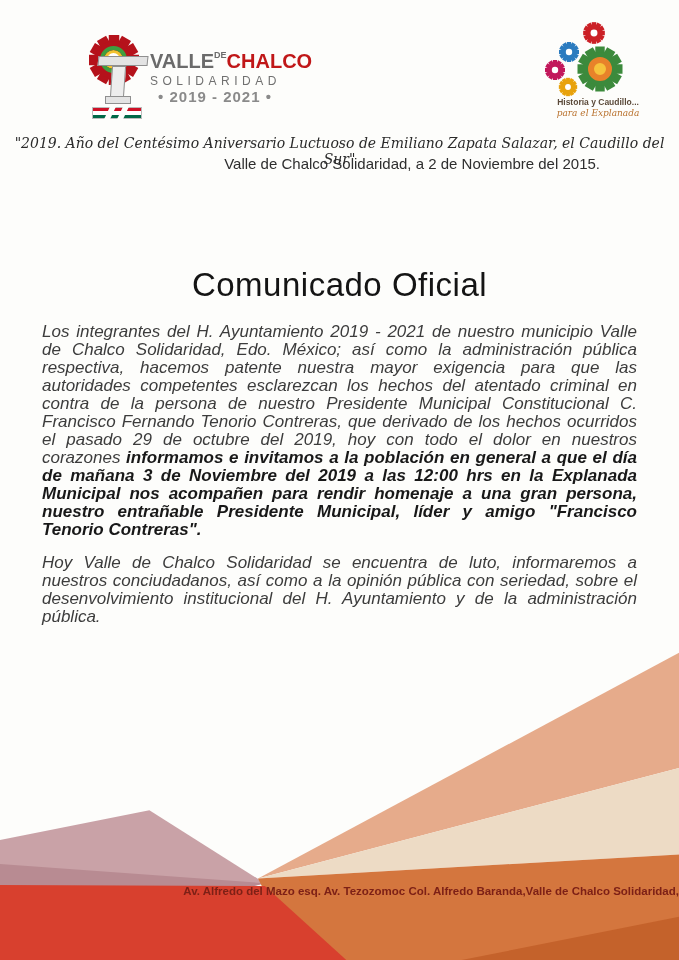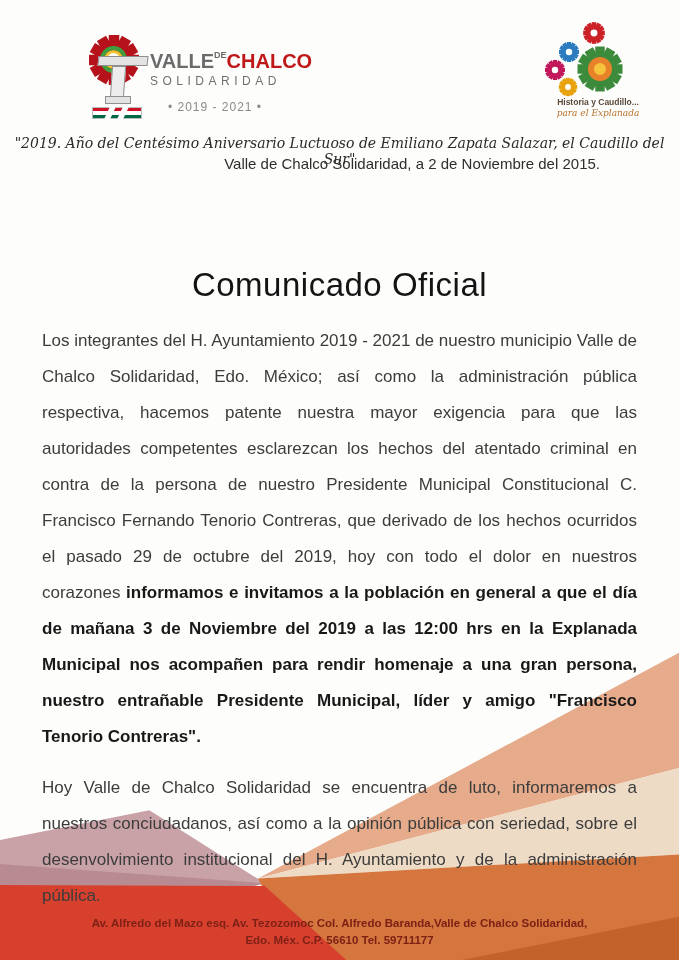"• 2019 - 2021 •" .wm-period { font-size: 12px -> 15px; font-weight: none -> bold; margin-top: 12px -> 0 }
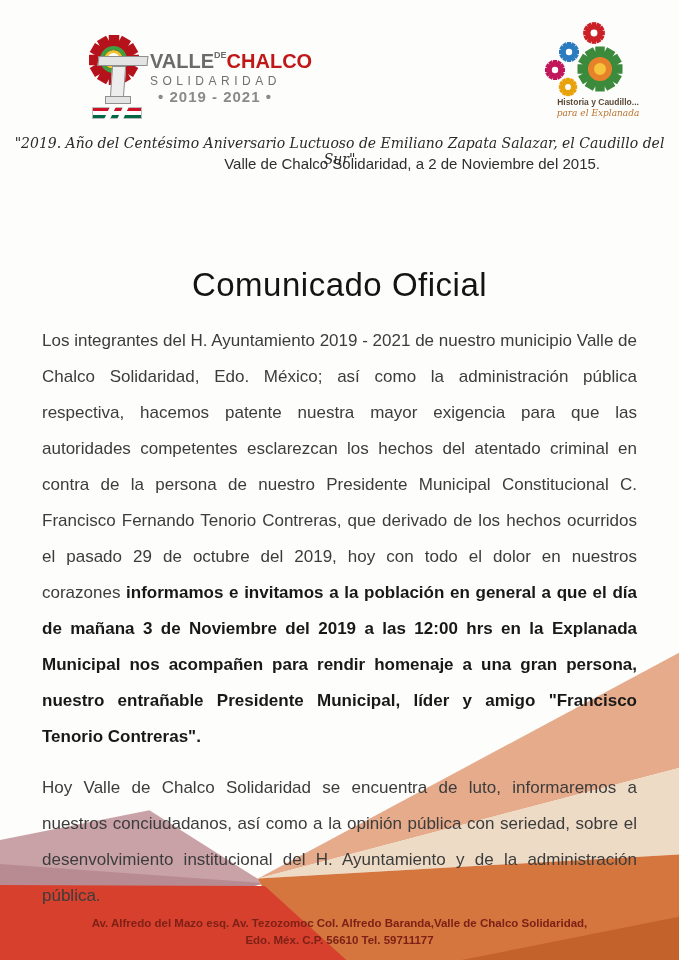"Los integrantes del H. Ayuntamiento" .para { font-style: none -> italic; line-height: 36px -> 18px }
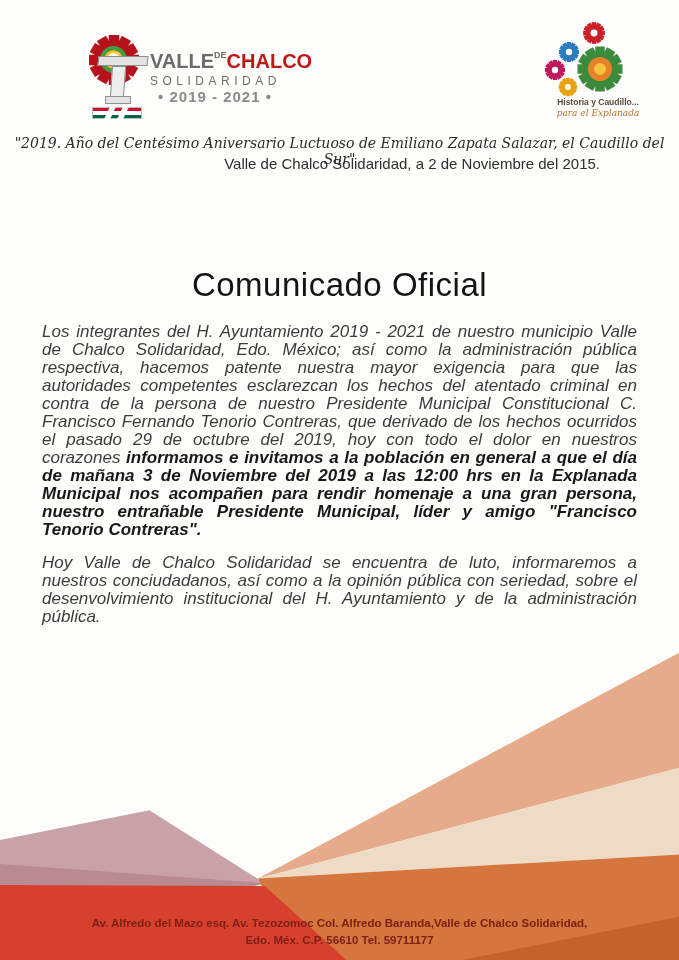"Av. Alfredo del Mazo esq." .address { margin-top: 32px -> none; text-align: center -> right }
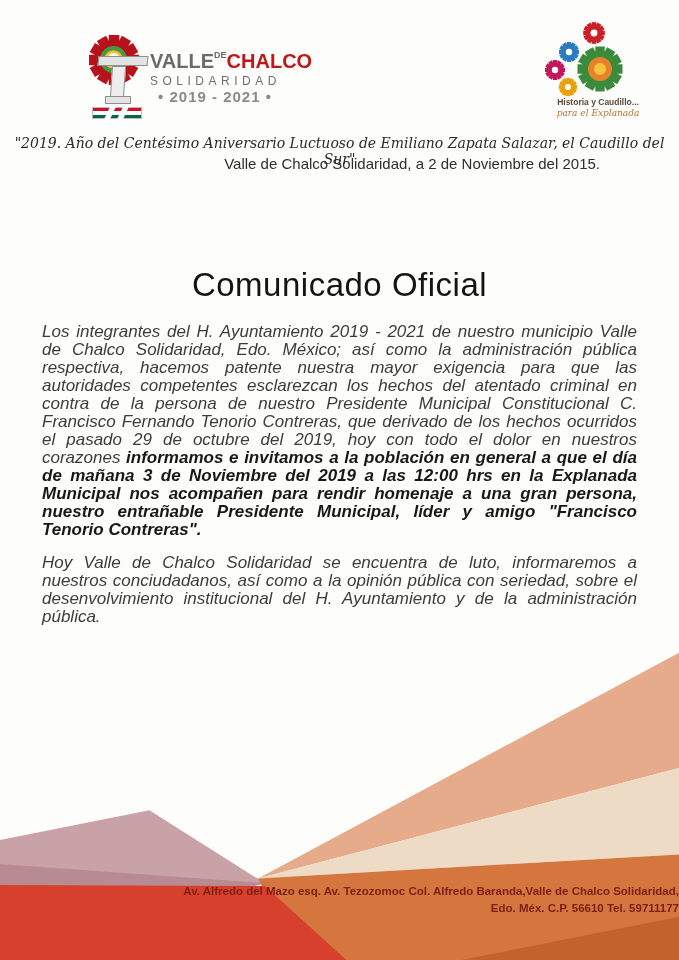"Edo. Méx. C.P. 56610 Tel." div { html: <div>Edo. Méx. C.P. 56610 Tel. 59711177</div> -> none }
